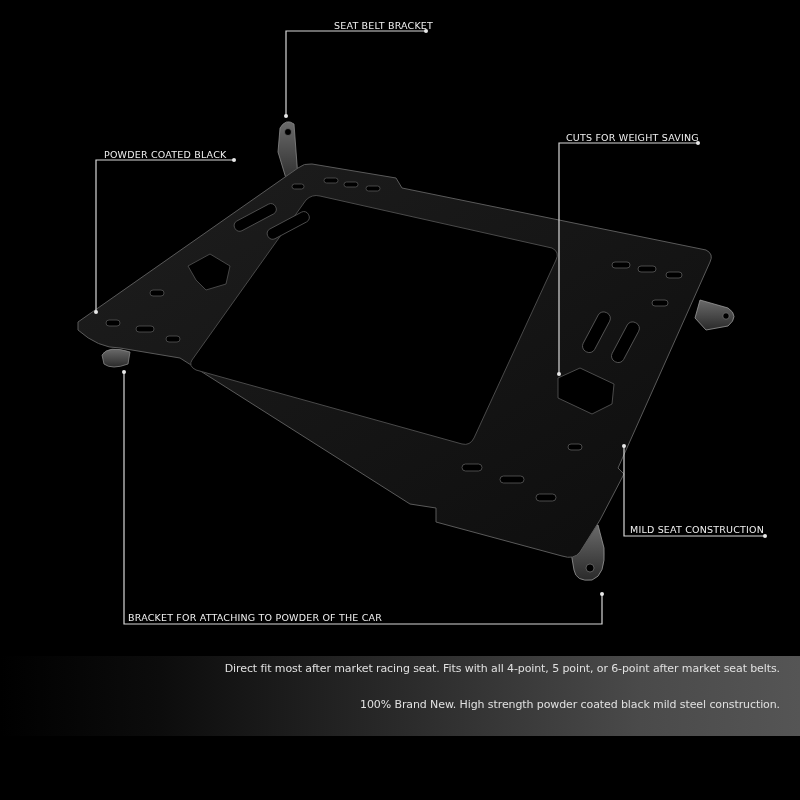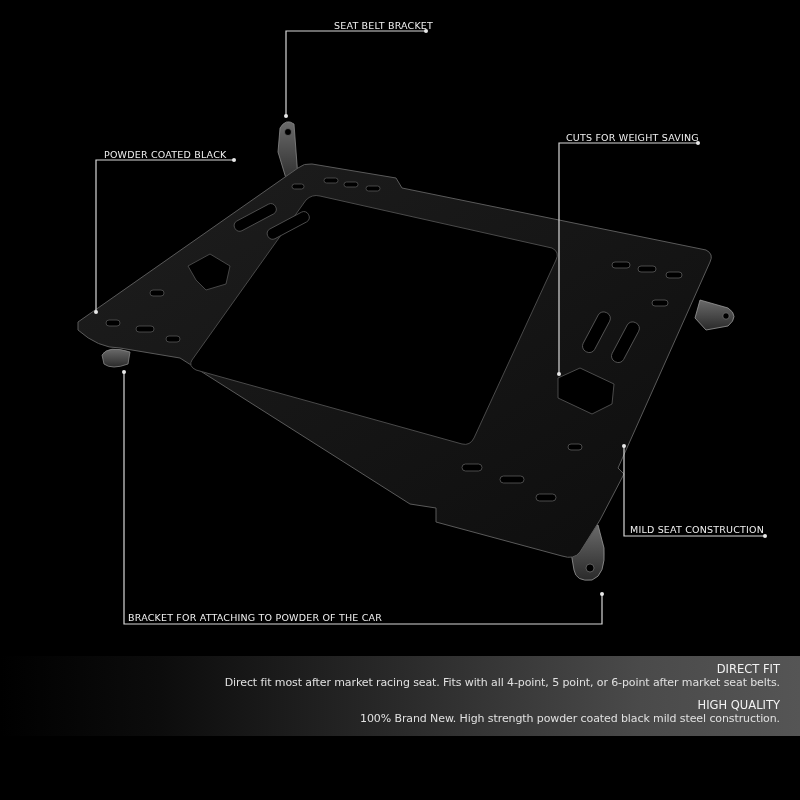"DIRECT FIT" div.feat-title { html: <div>DIRECT FIT</div> -> none }
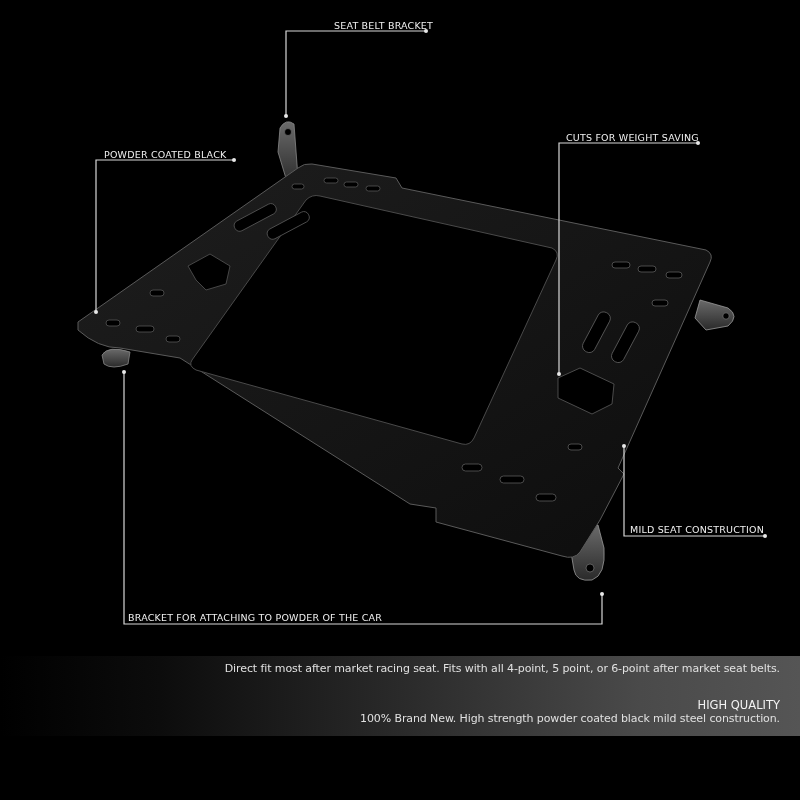"HIGH QUALITY" div.feat-title { html: <div>HIGH QUALITY</div> -> none }
